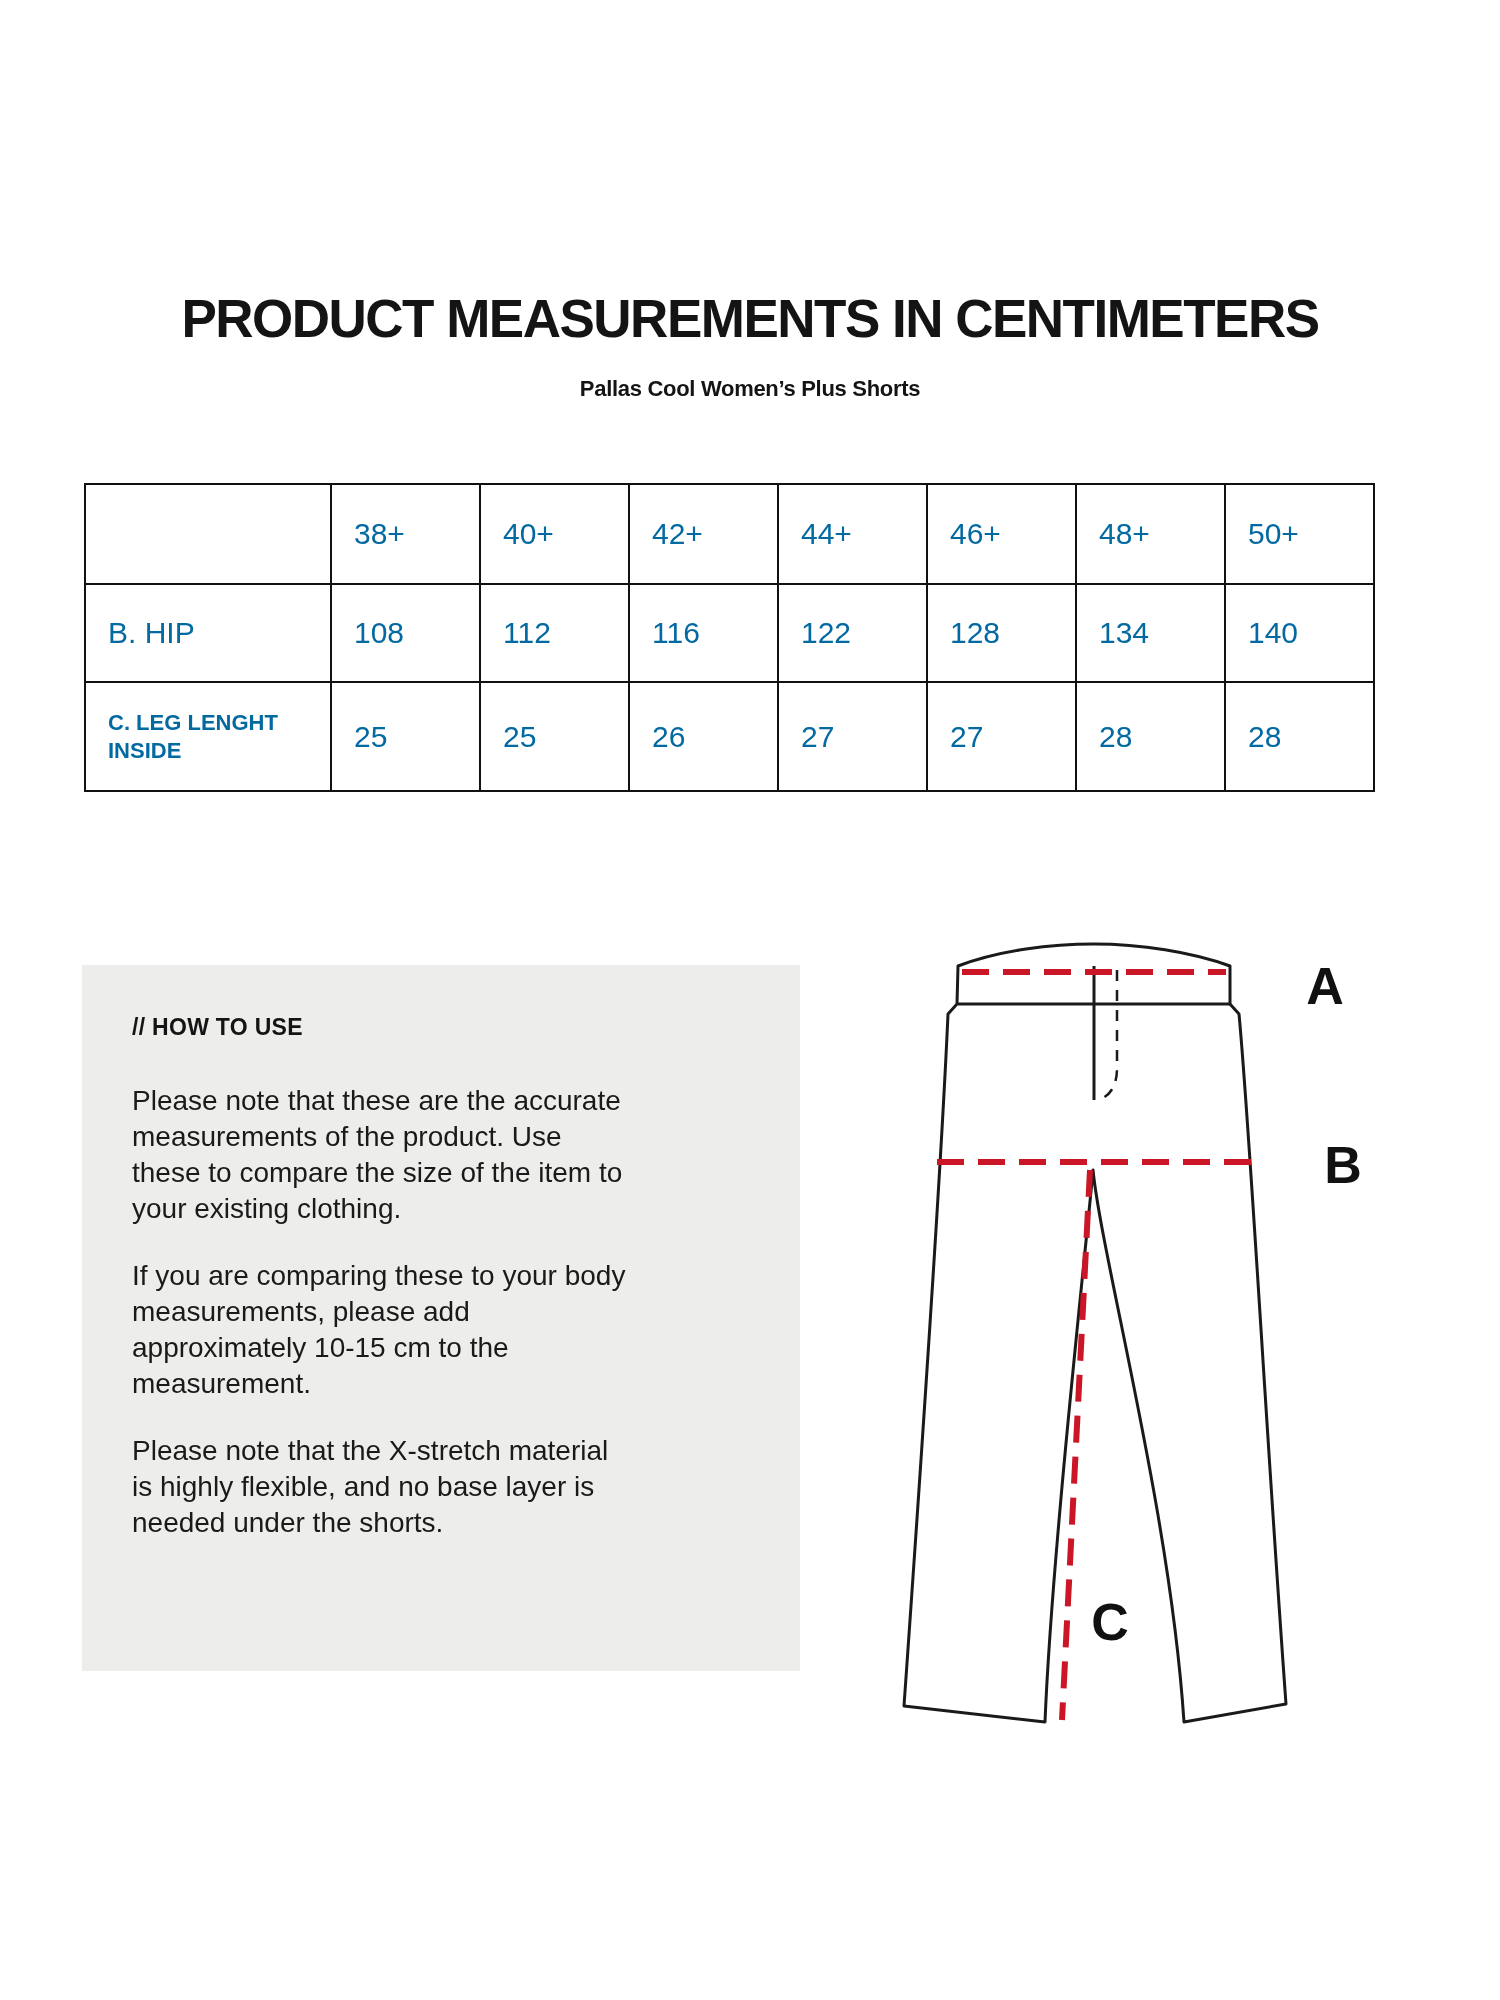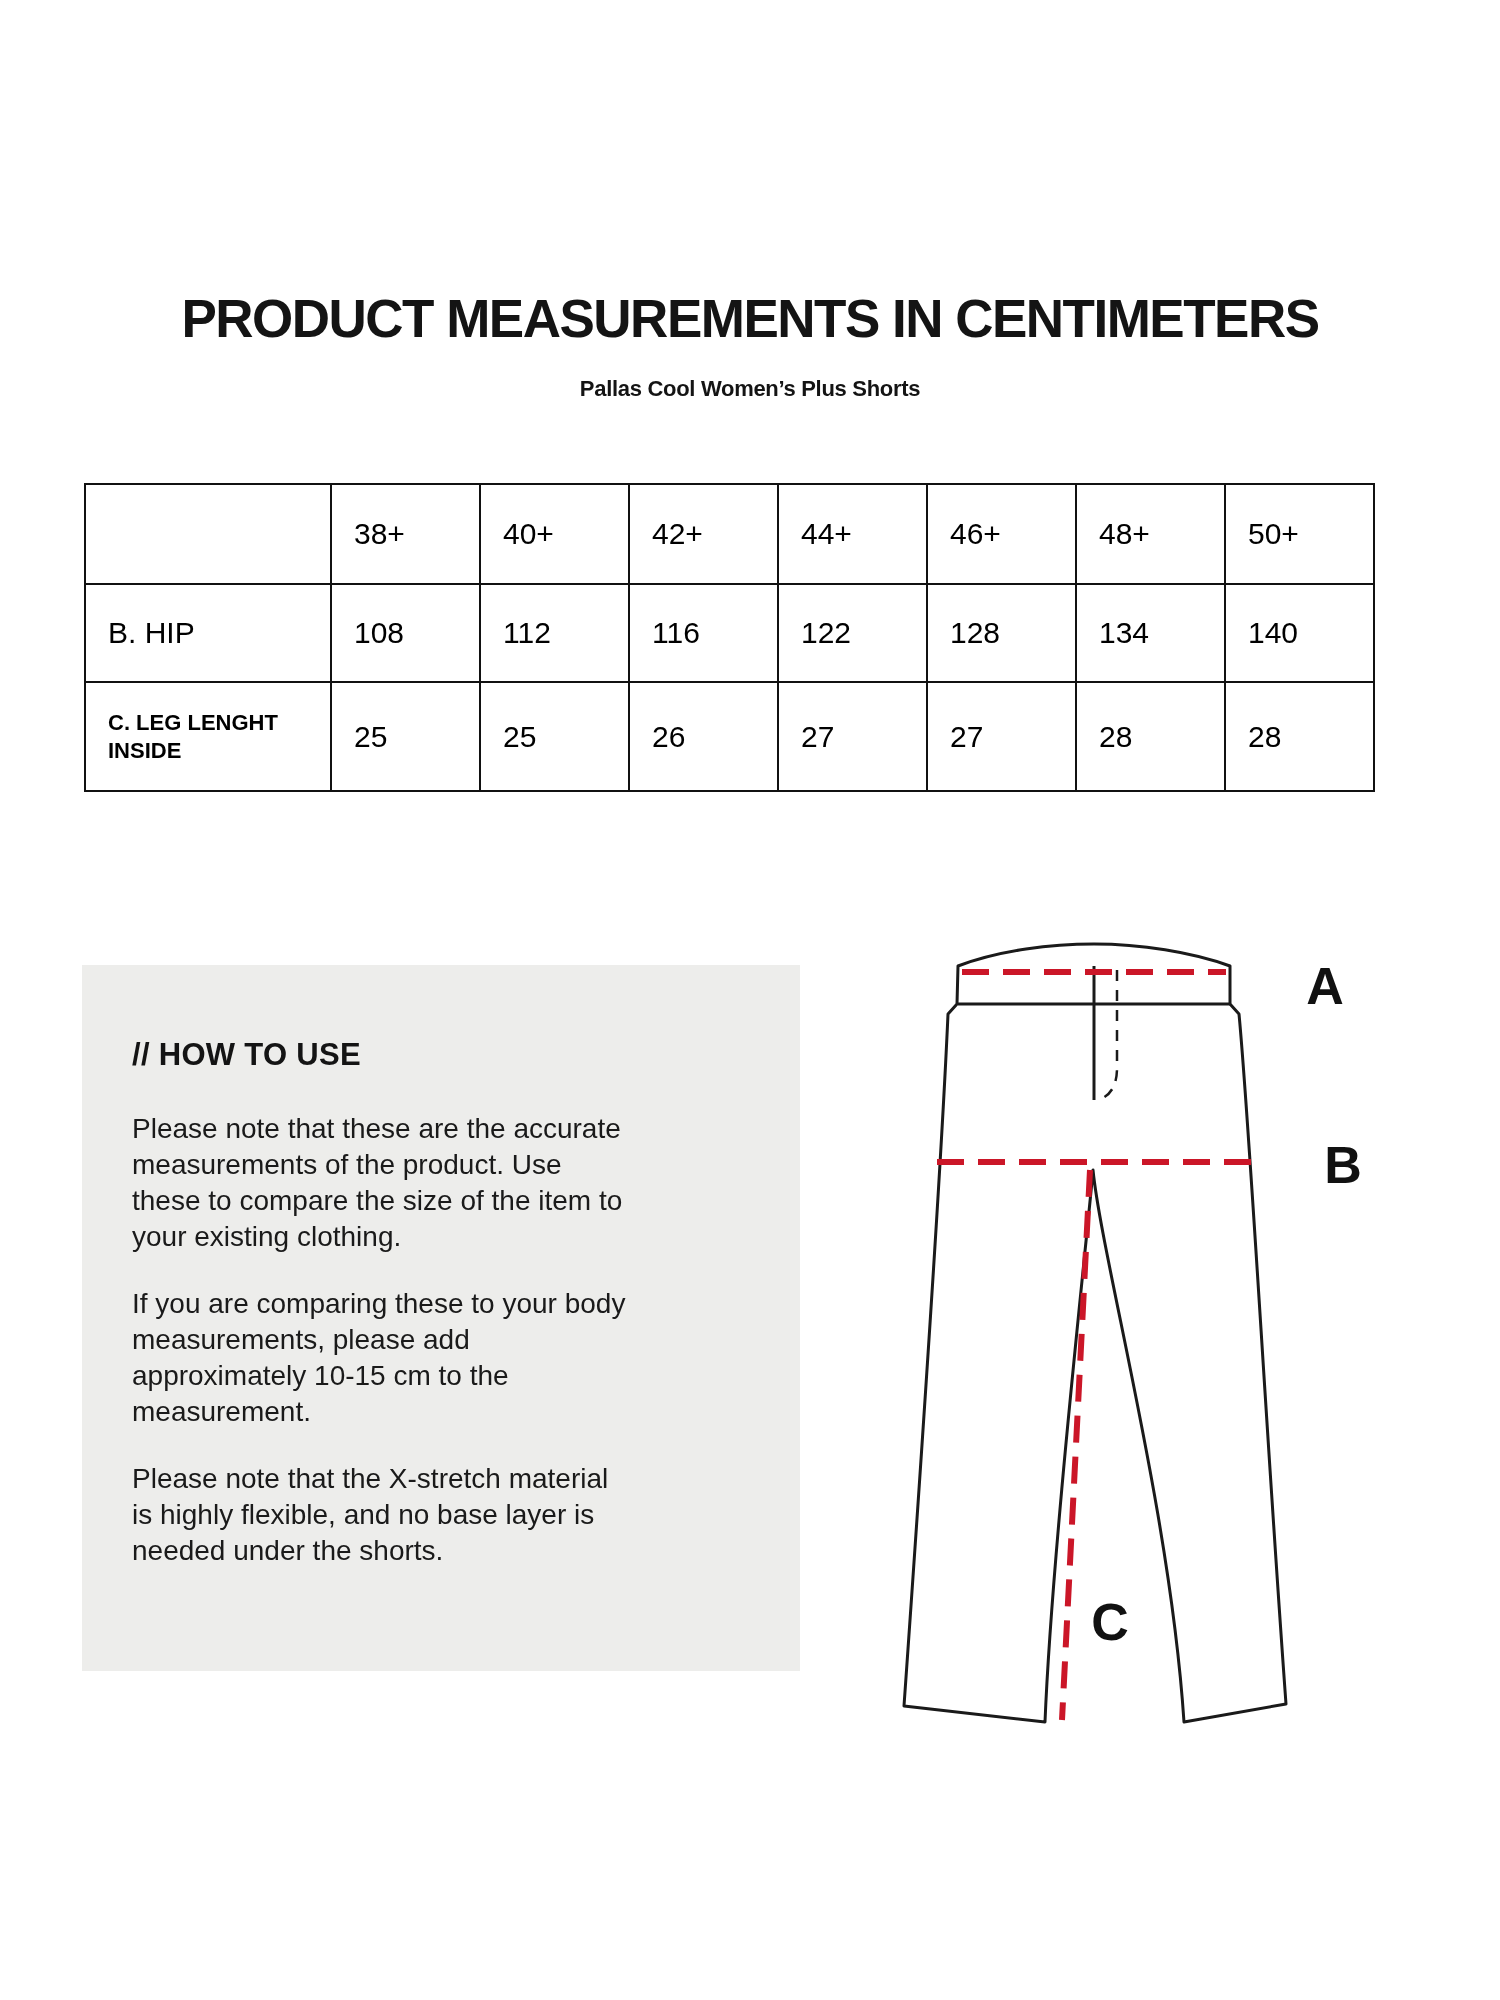"38+" .size-table td, .size-table th { color: #000000 -> #0369a1 }
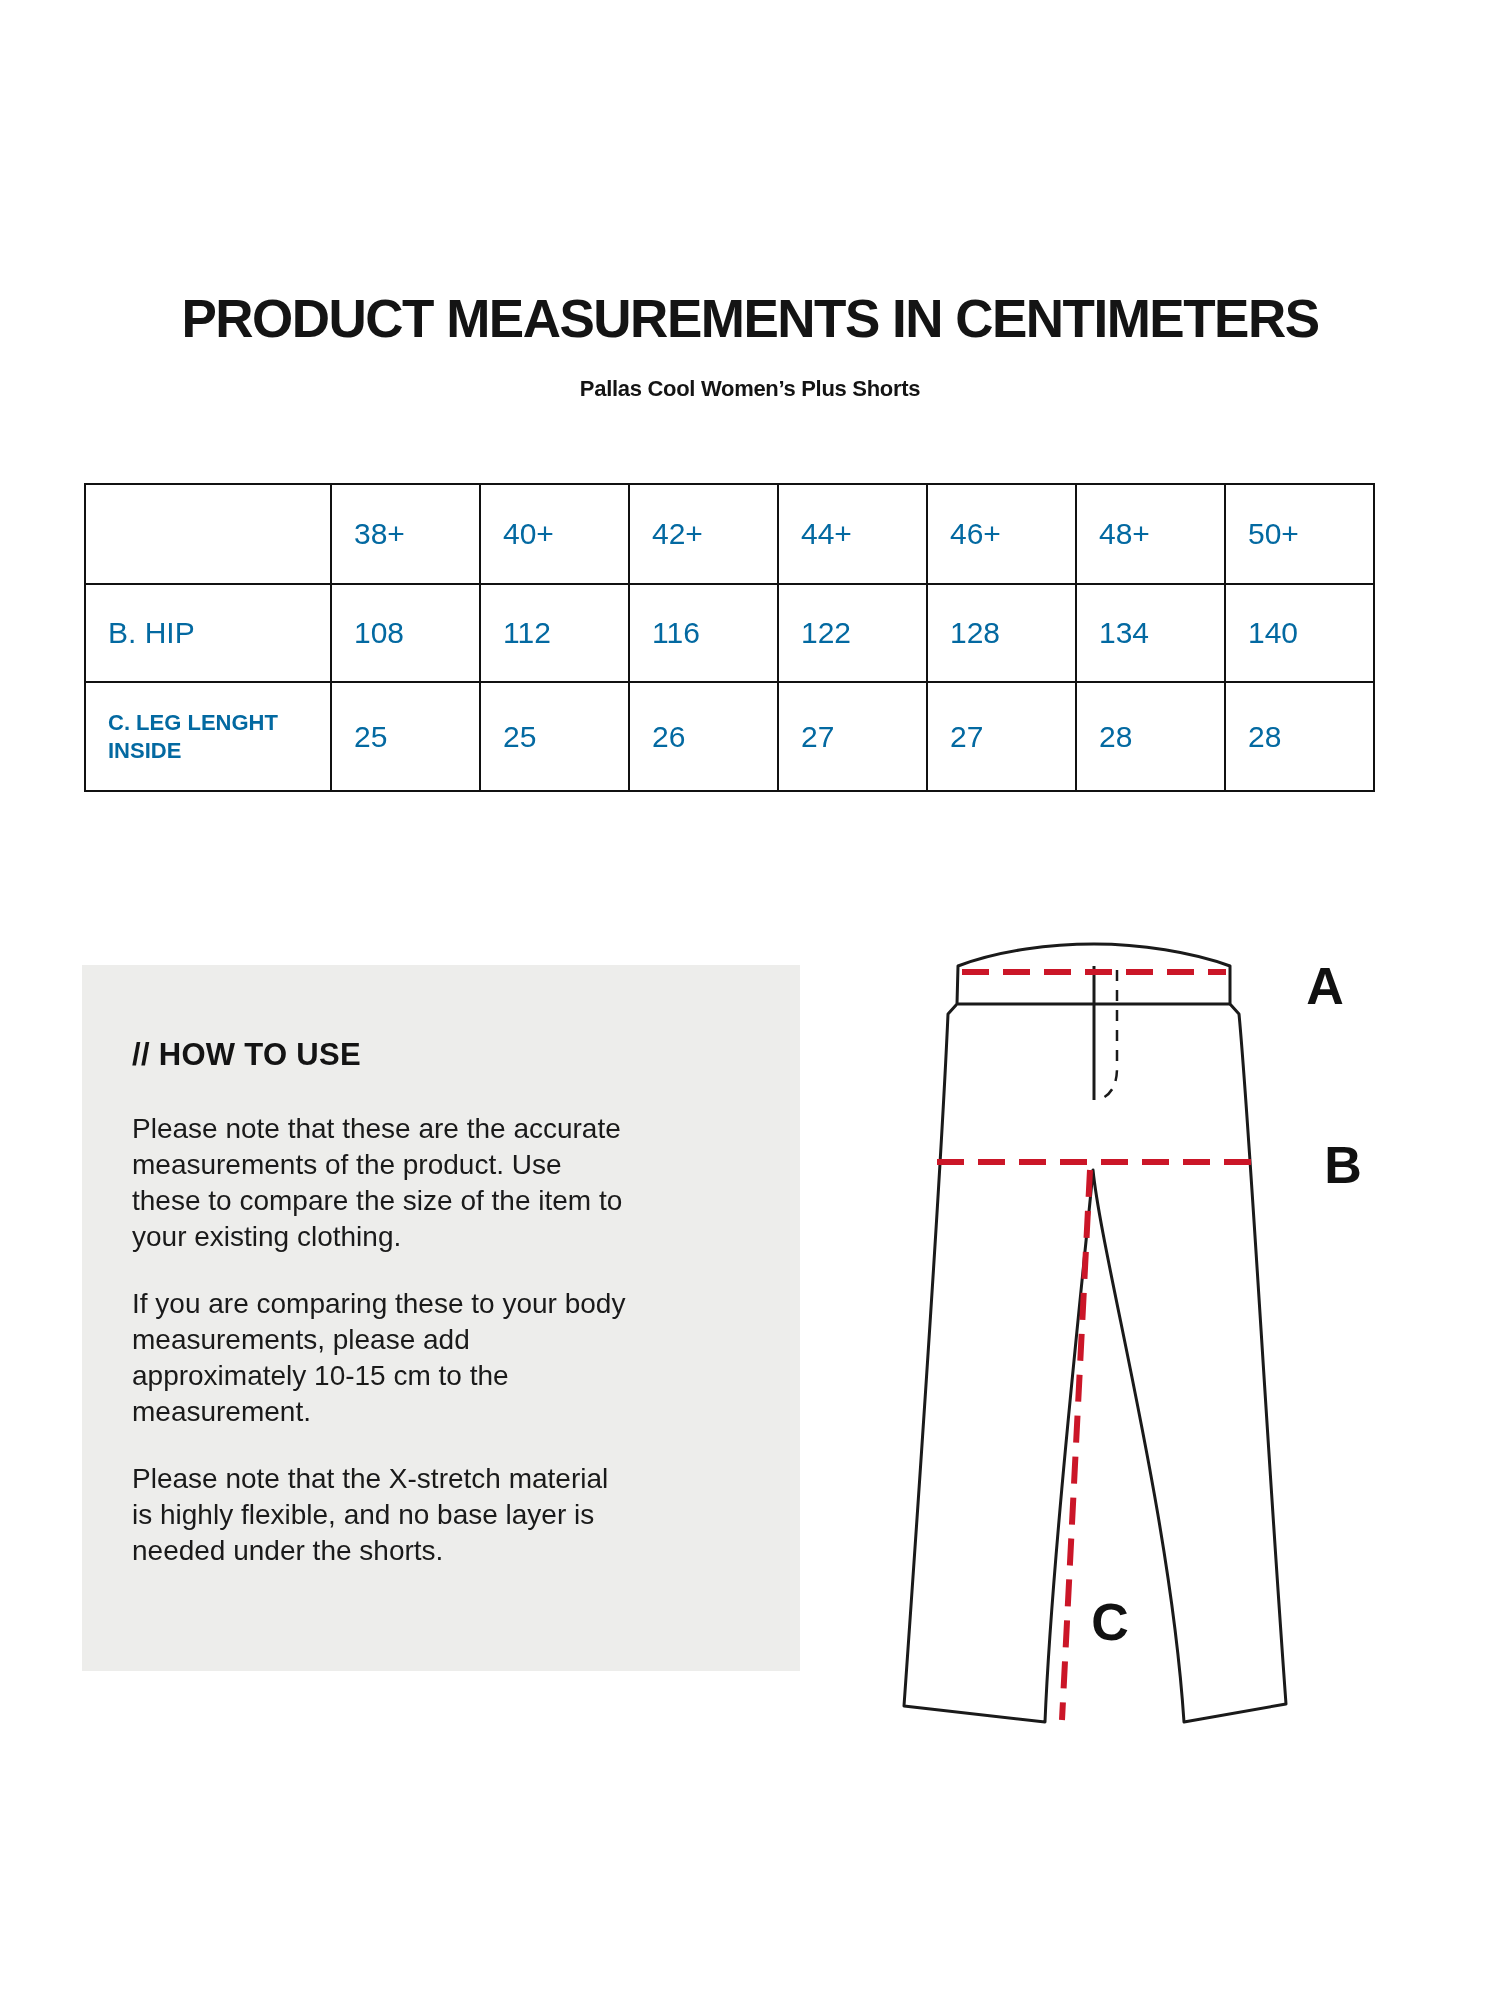"// HOW TO USE" .howto-heading { font-size: 31px -> 23px; margin: 72px 0 0 50px -> 44px 0 0 50px }
